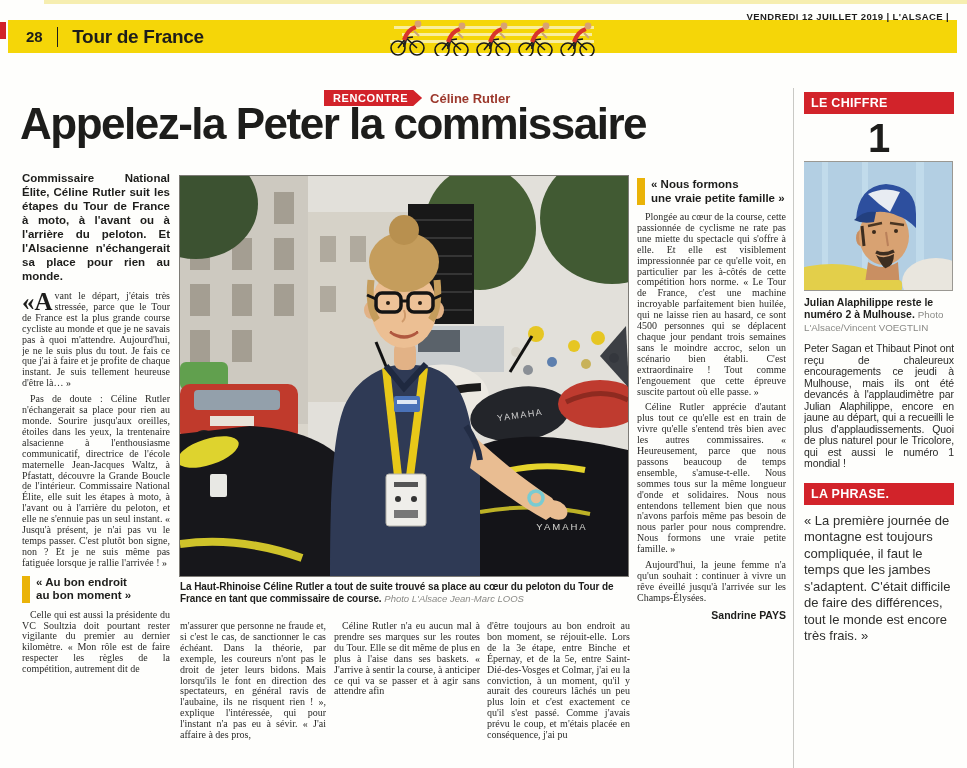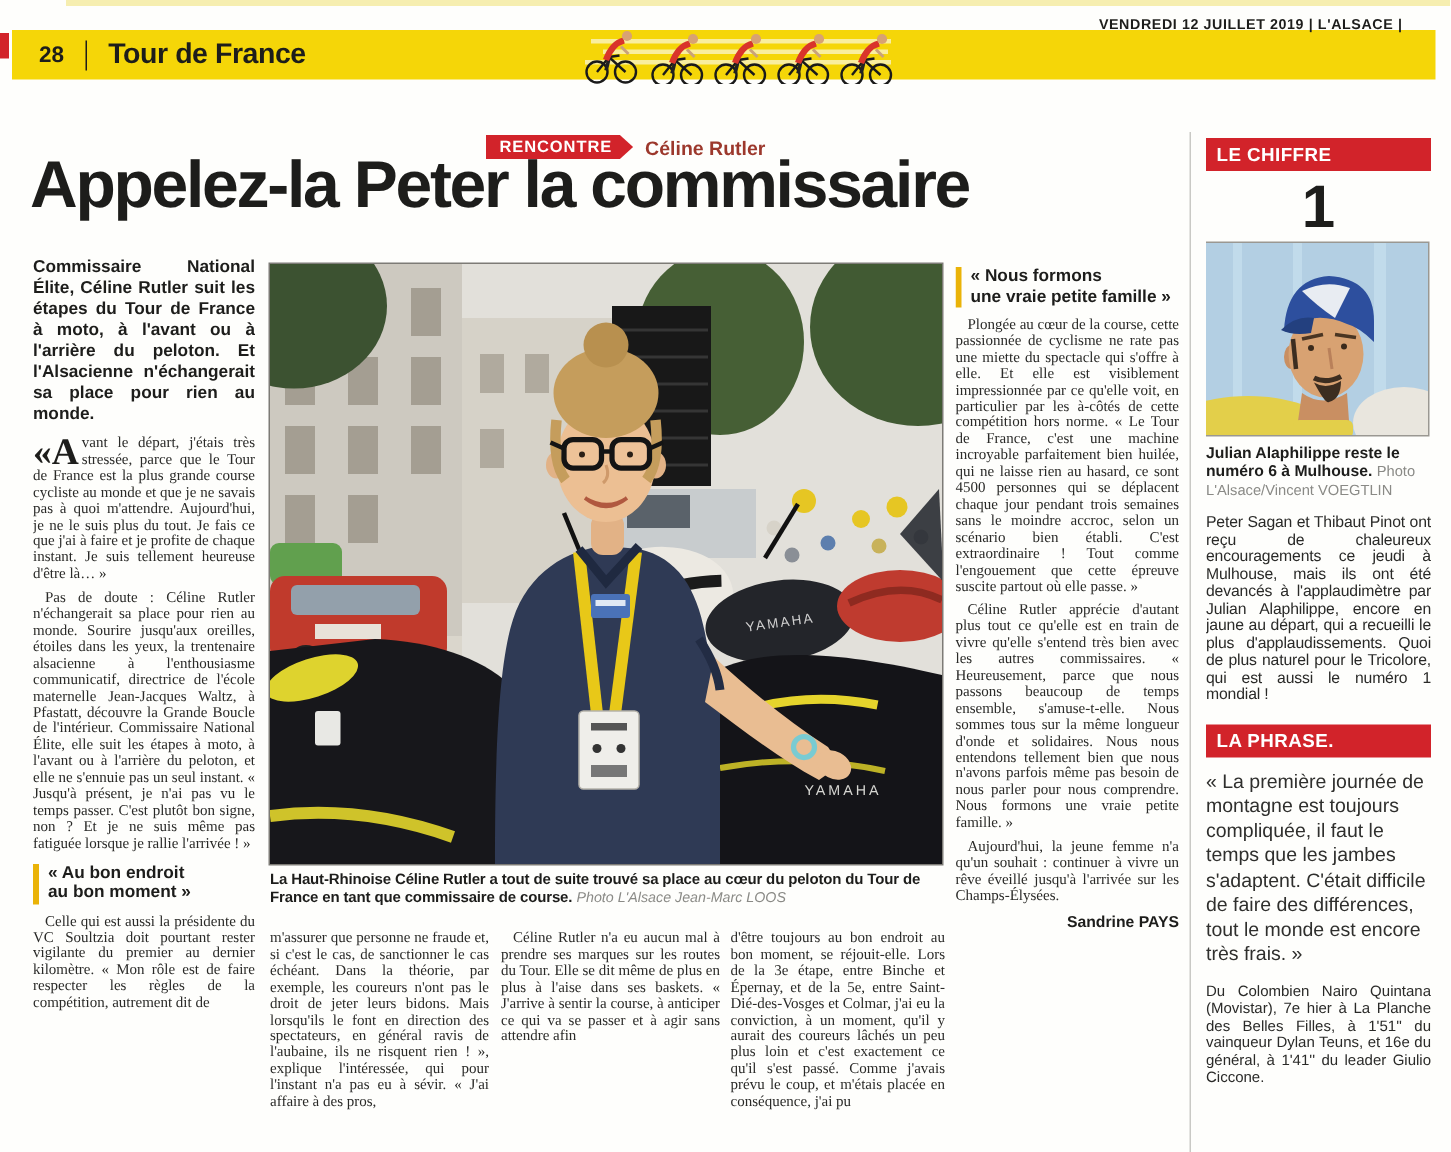"VENDREDI 12 JUILLET 2019 |" .mh-date { right: 32px -> 18px }
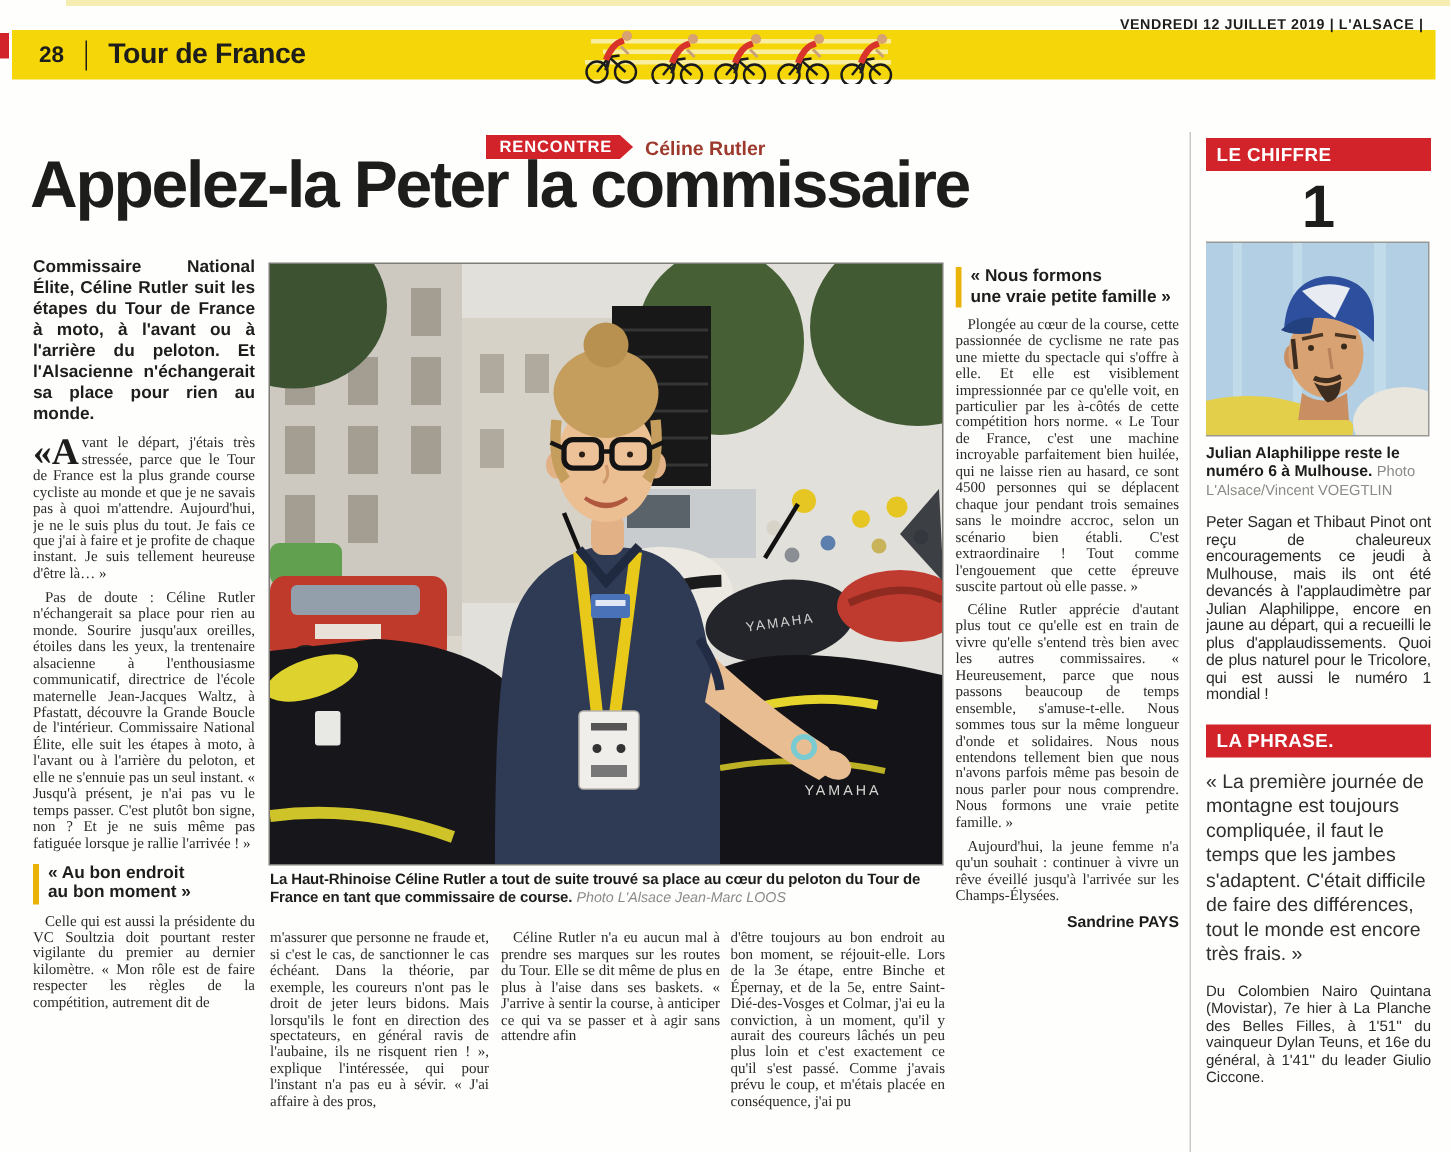"« Nous formons" .subhead { border-left: 4px solid #eab308 -> 8px solid #eab308 }
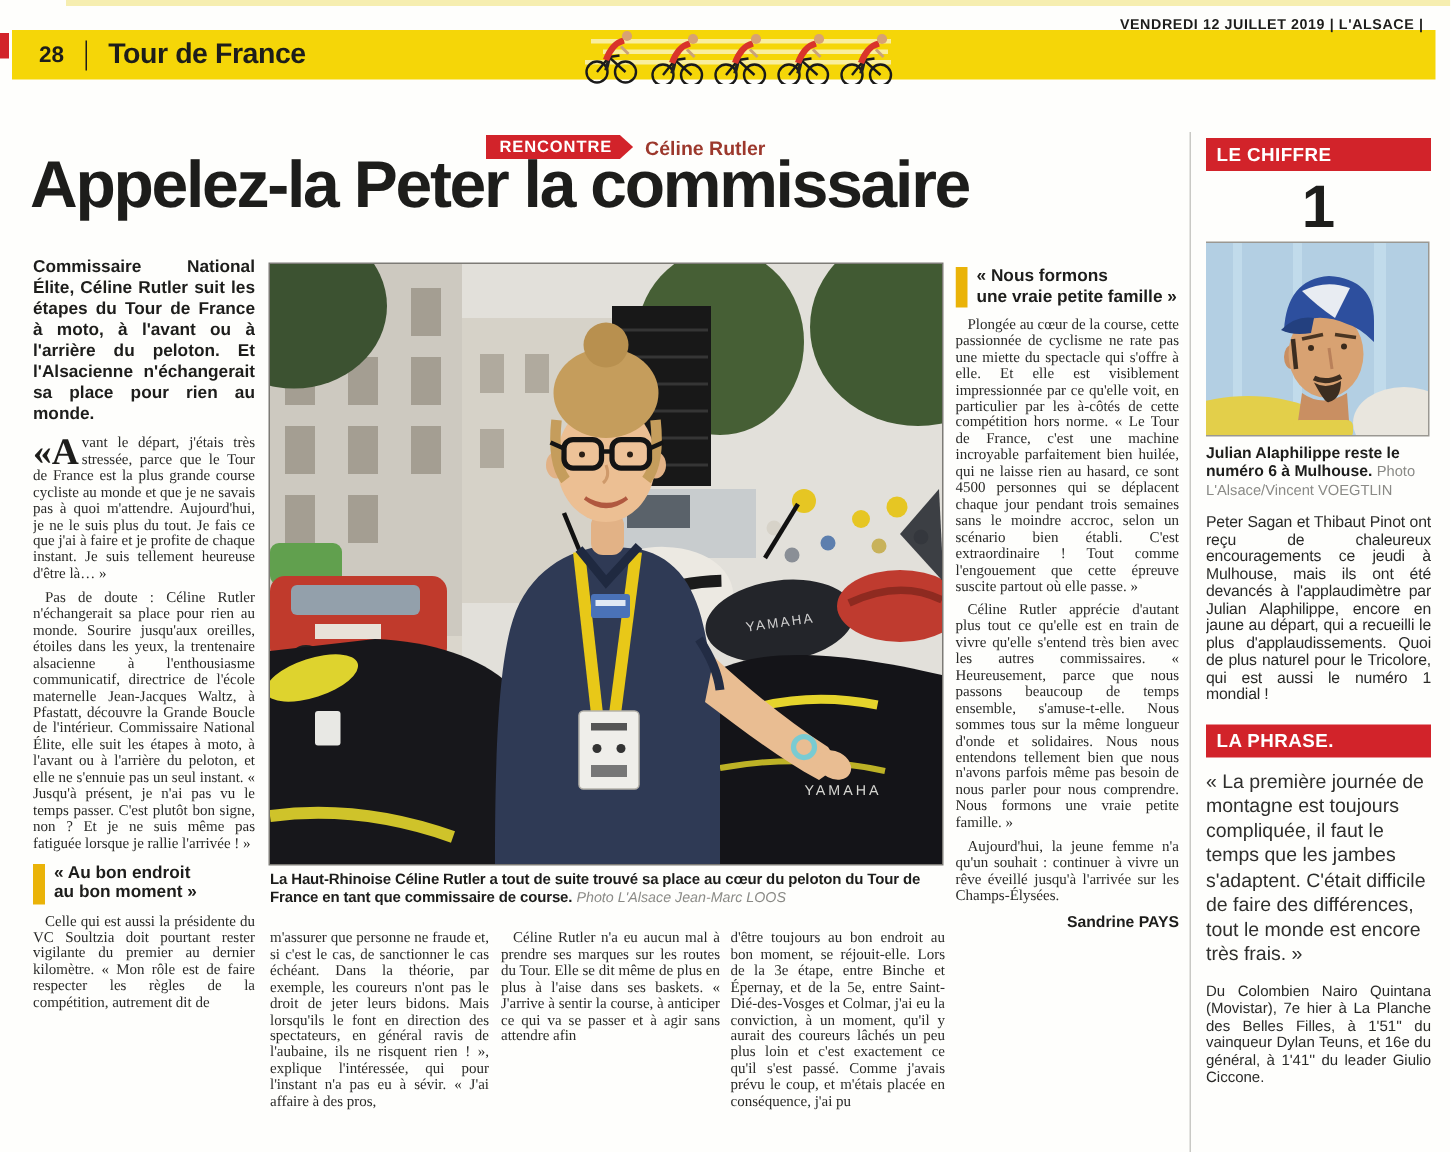"Julian Alaphilippe reste le numéro" span.bold { text: 6 -> 2 }
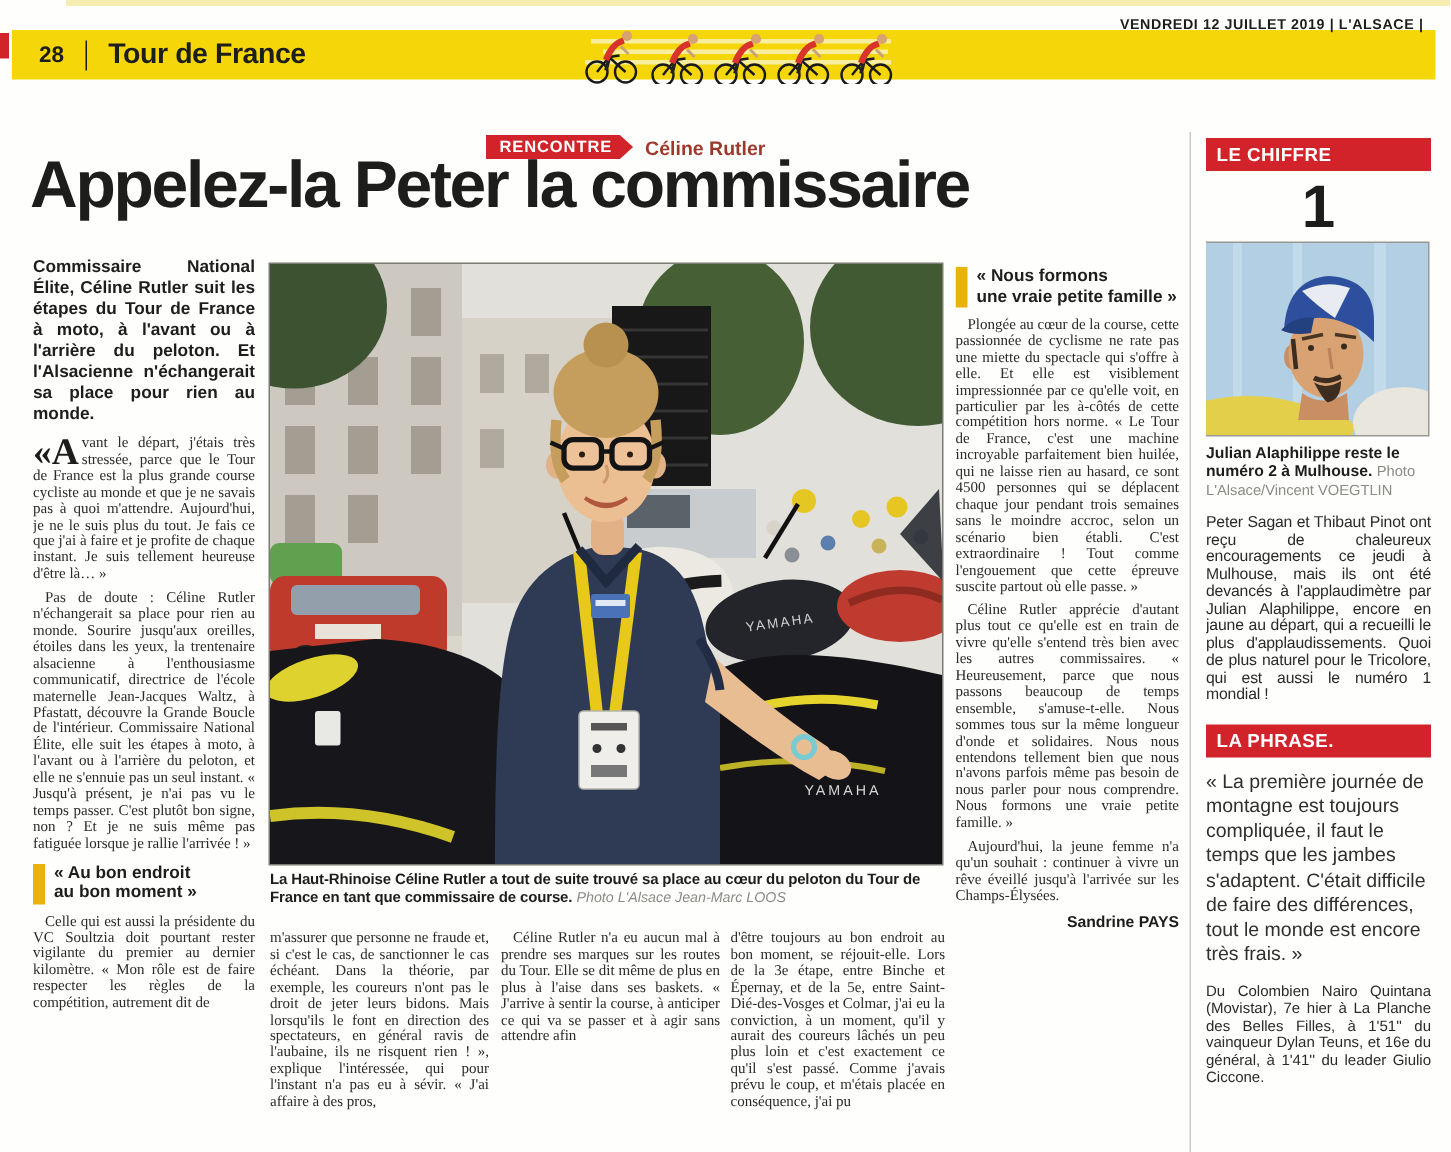"Du Colombien Nairo Quintana (Movistar)," p.attribution { html: <p>Du Colombien Nairo Quintana (Movistar), 7e hier à La Planche des Belles Filles, à 1'51'' du vainqueur Dylan Teuns, et 16e du général, à 1'41'' du leader Giulio Ciccone.</p> -> none }
